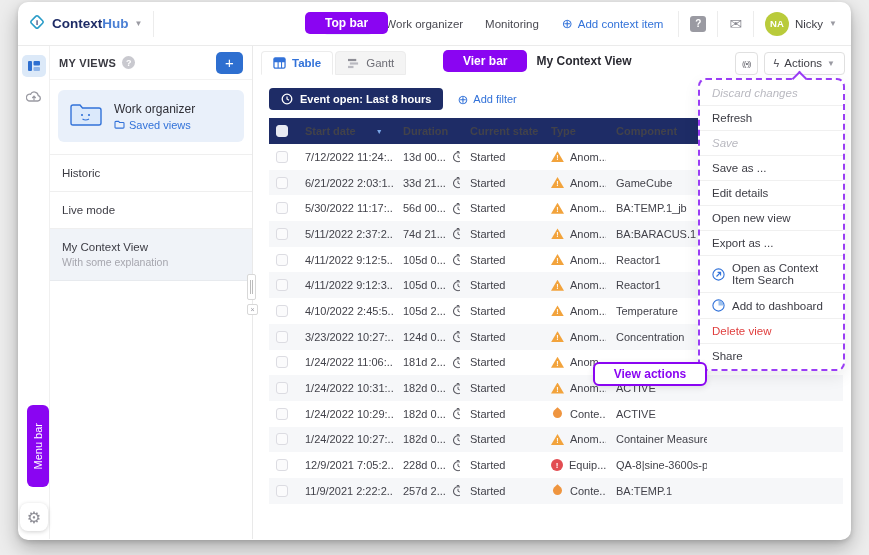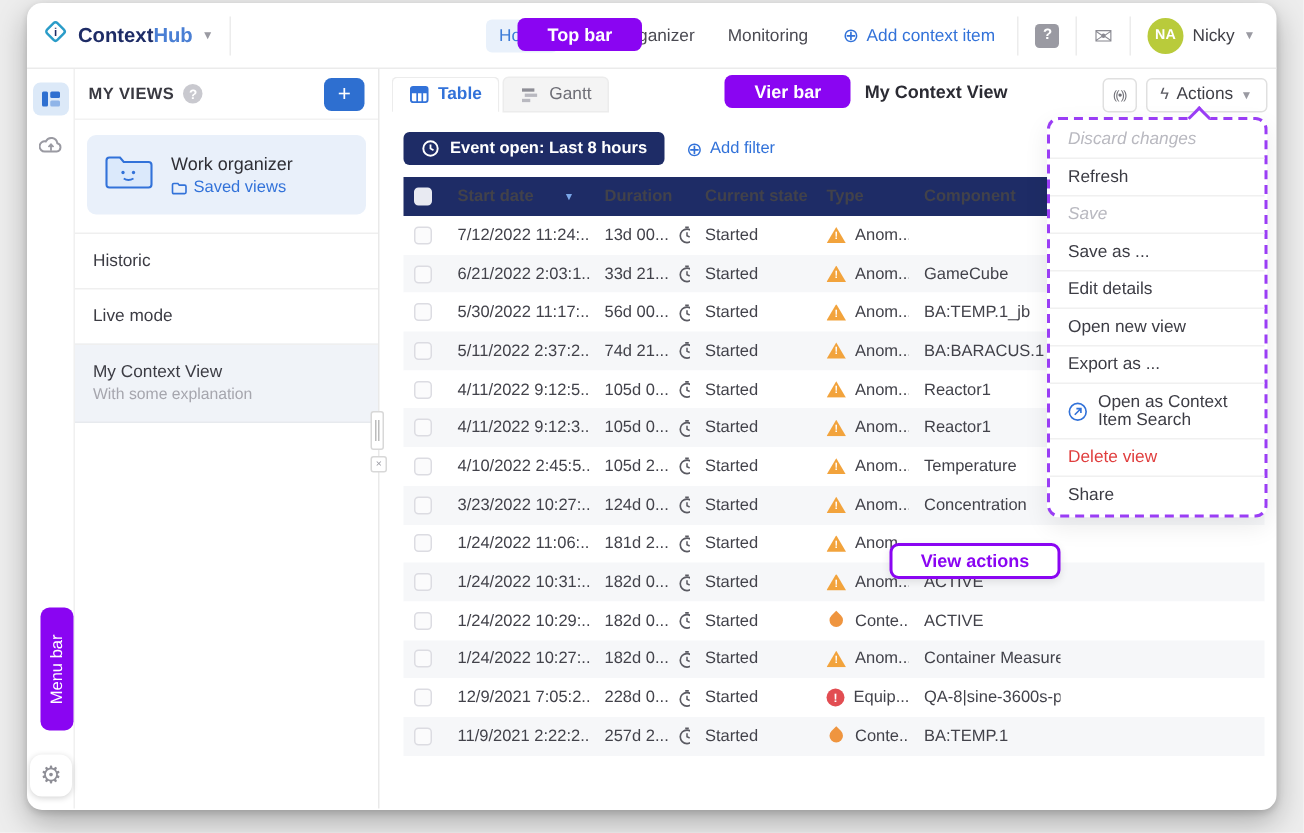"Top bar" .pill { margin-left: 40px -> none }
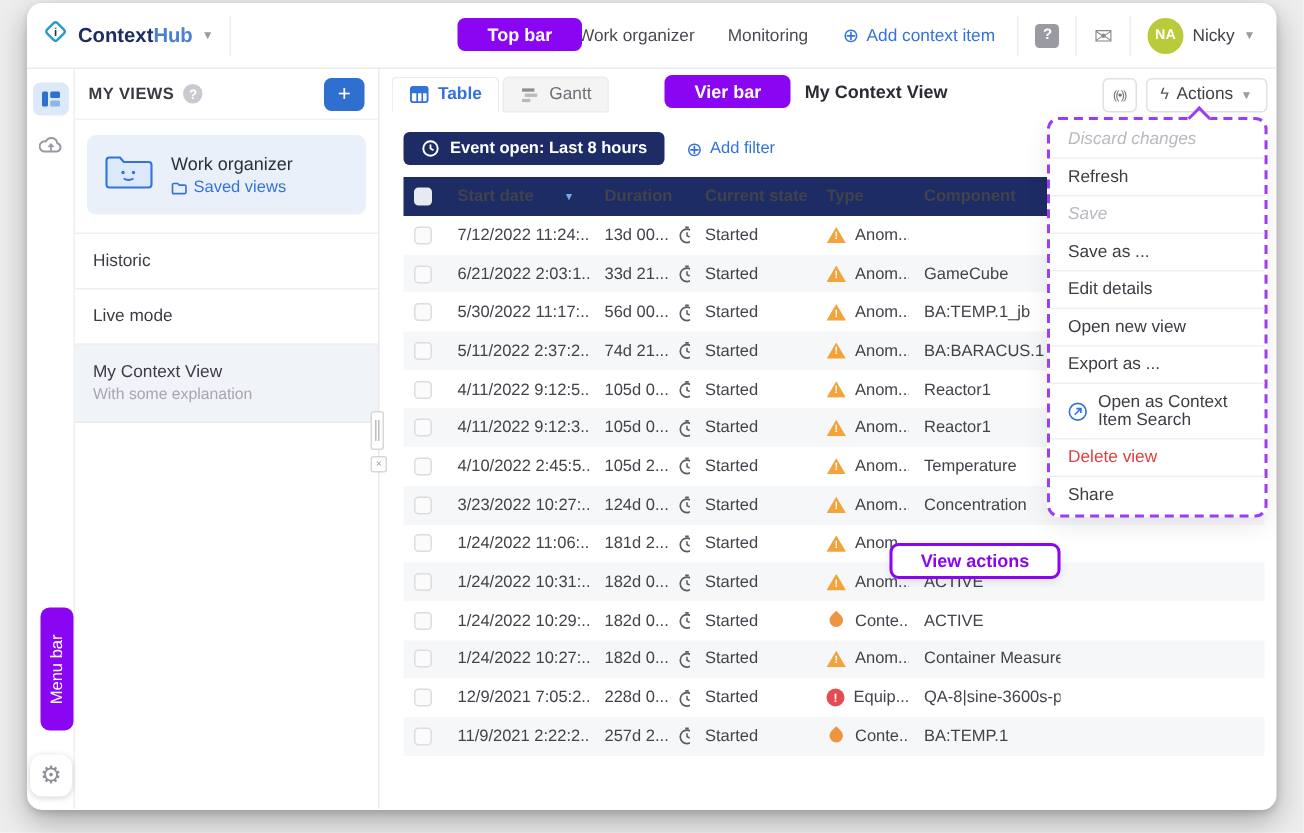"Add to dashboard" div.mi { html: none -> <div> <svg> <circle></circle> <path></path> </svg> <span>Add to dashboard</span> </div> }
